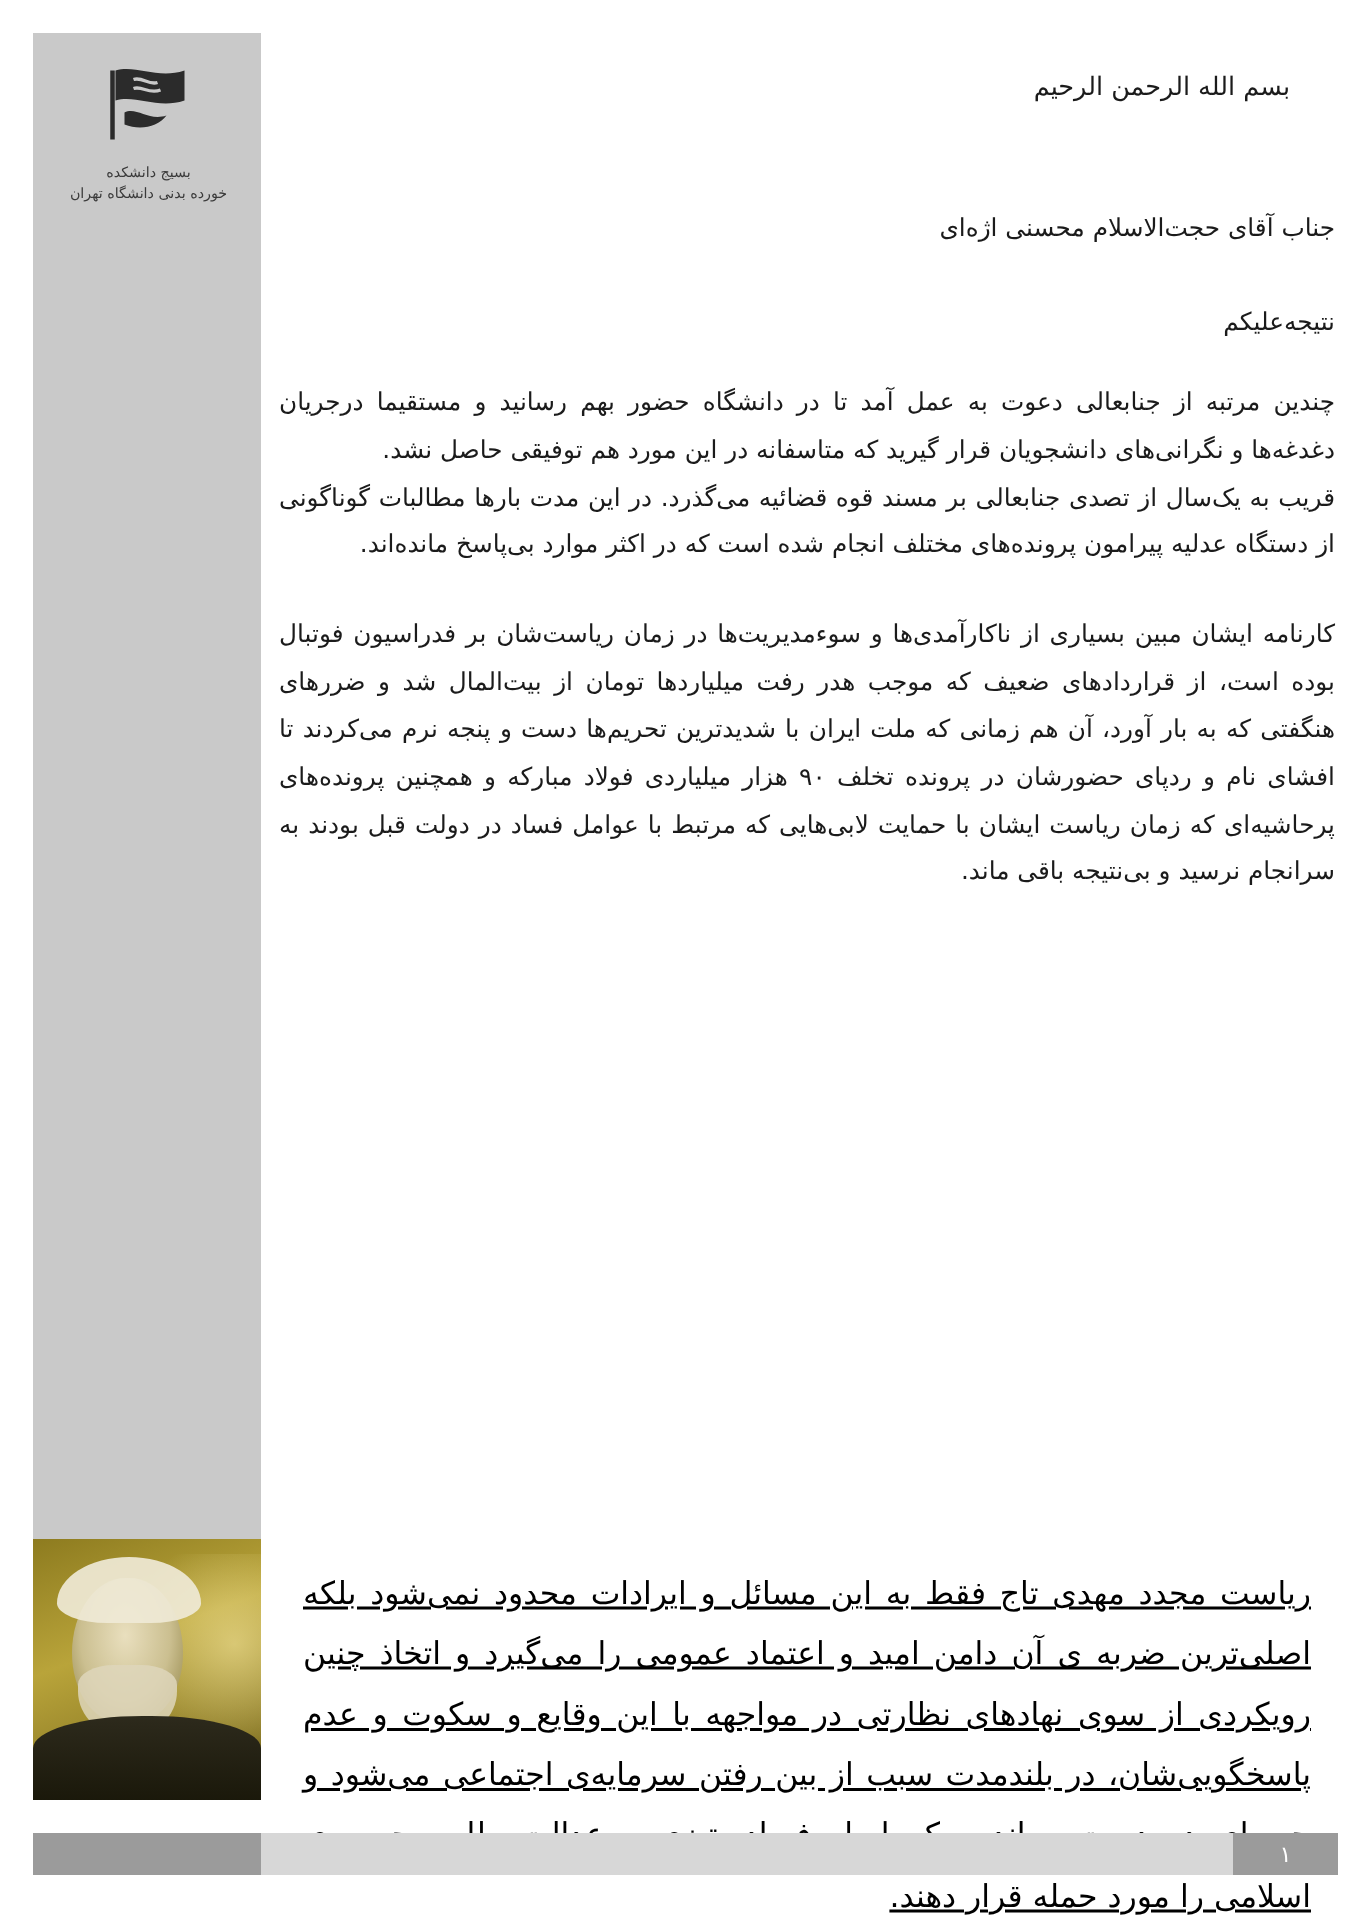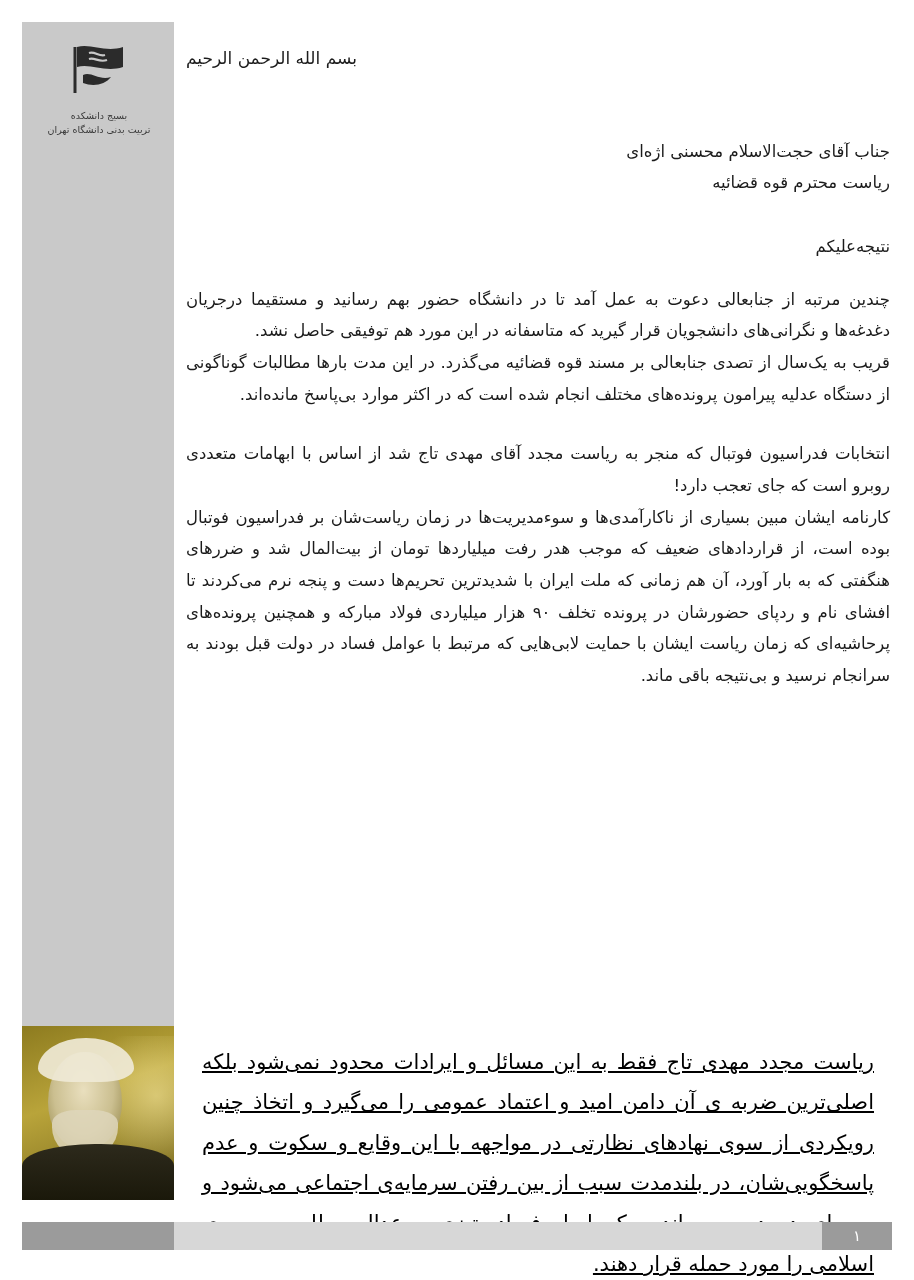"بسم الله الرحمن الرحیم" .basmala { text-align: left -> right }
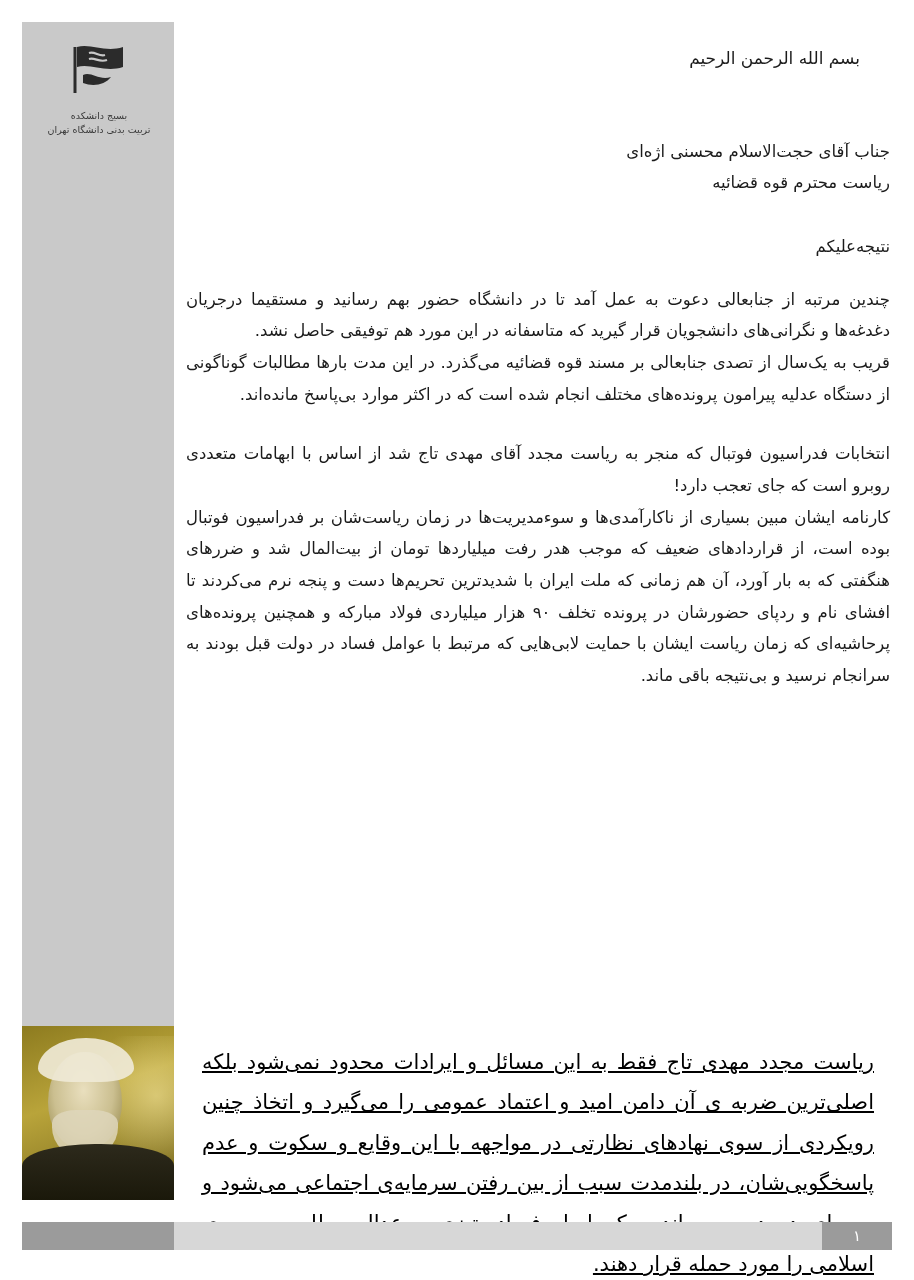"تربیت بدنی دانشگاه تهران" div { text: تربیت -> خورده }
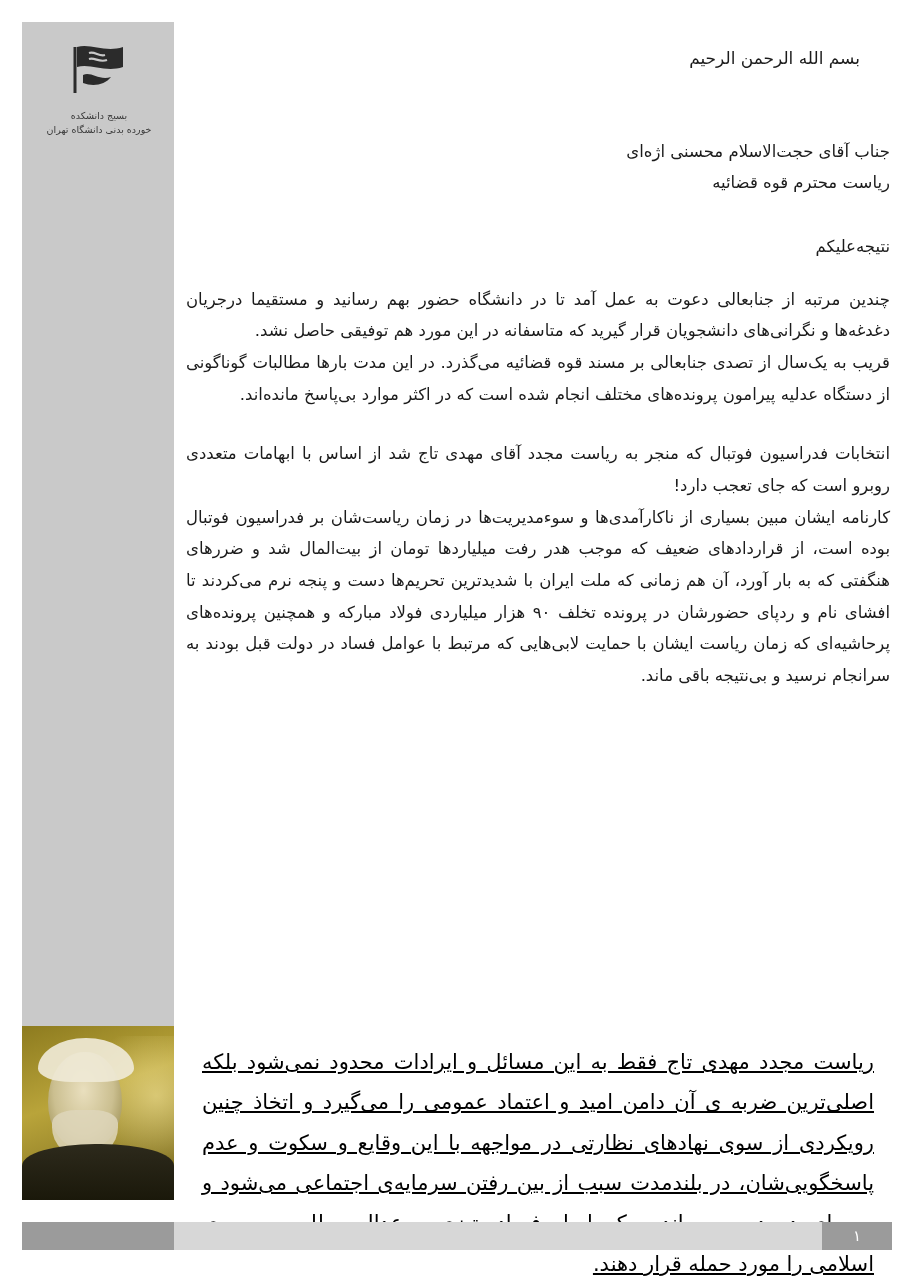"ریاست محترم قوه قضائیه" div { html: <div>ریاست محترم قوه قضائیه</div> -> none }
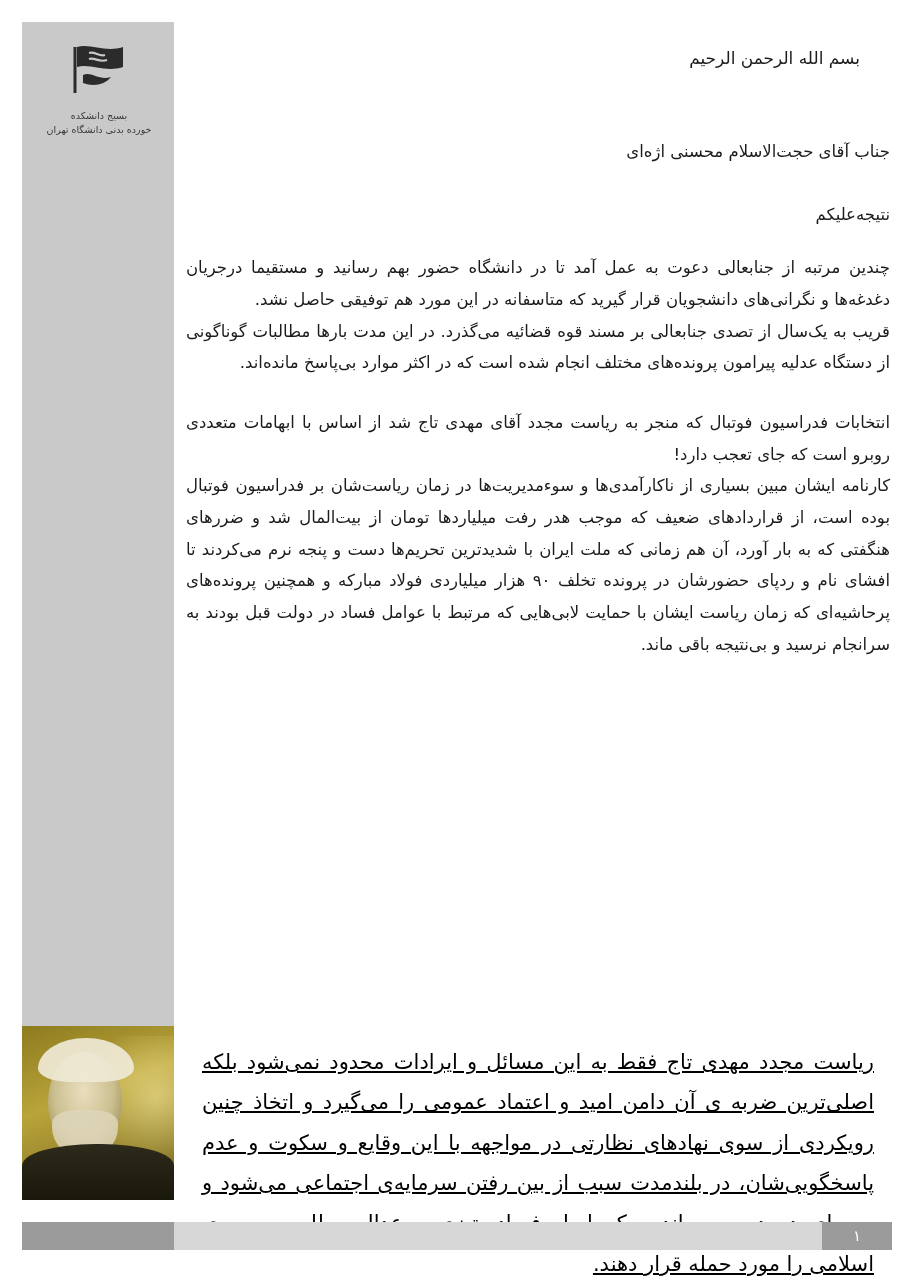"انتخابات فدراسیون فوتبال که منجر" p.body-par { html: <p>انتخابات فدراسیون فوتبال که منجر به ریاست مجدد آقای مهدی تاج شد از اساس با ابهامات متعددی روبرو است که جای تعجب دارد!</p> -> none }
